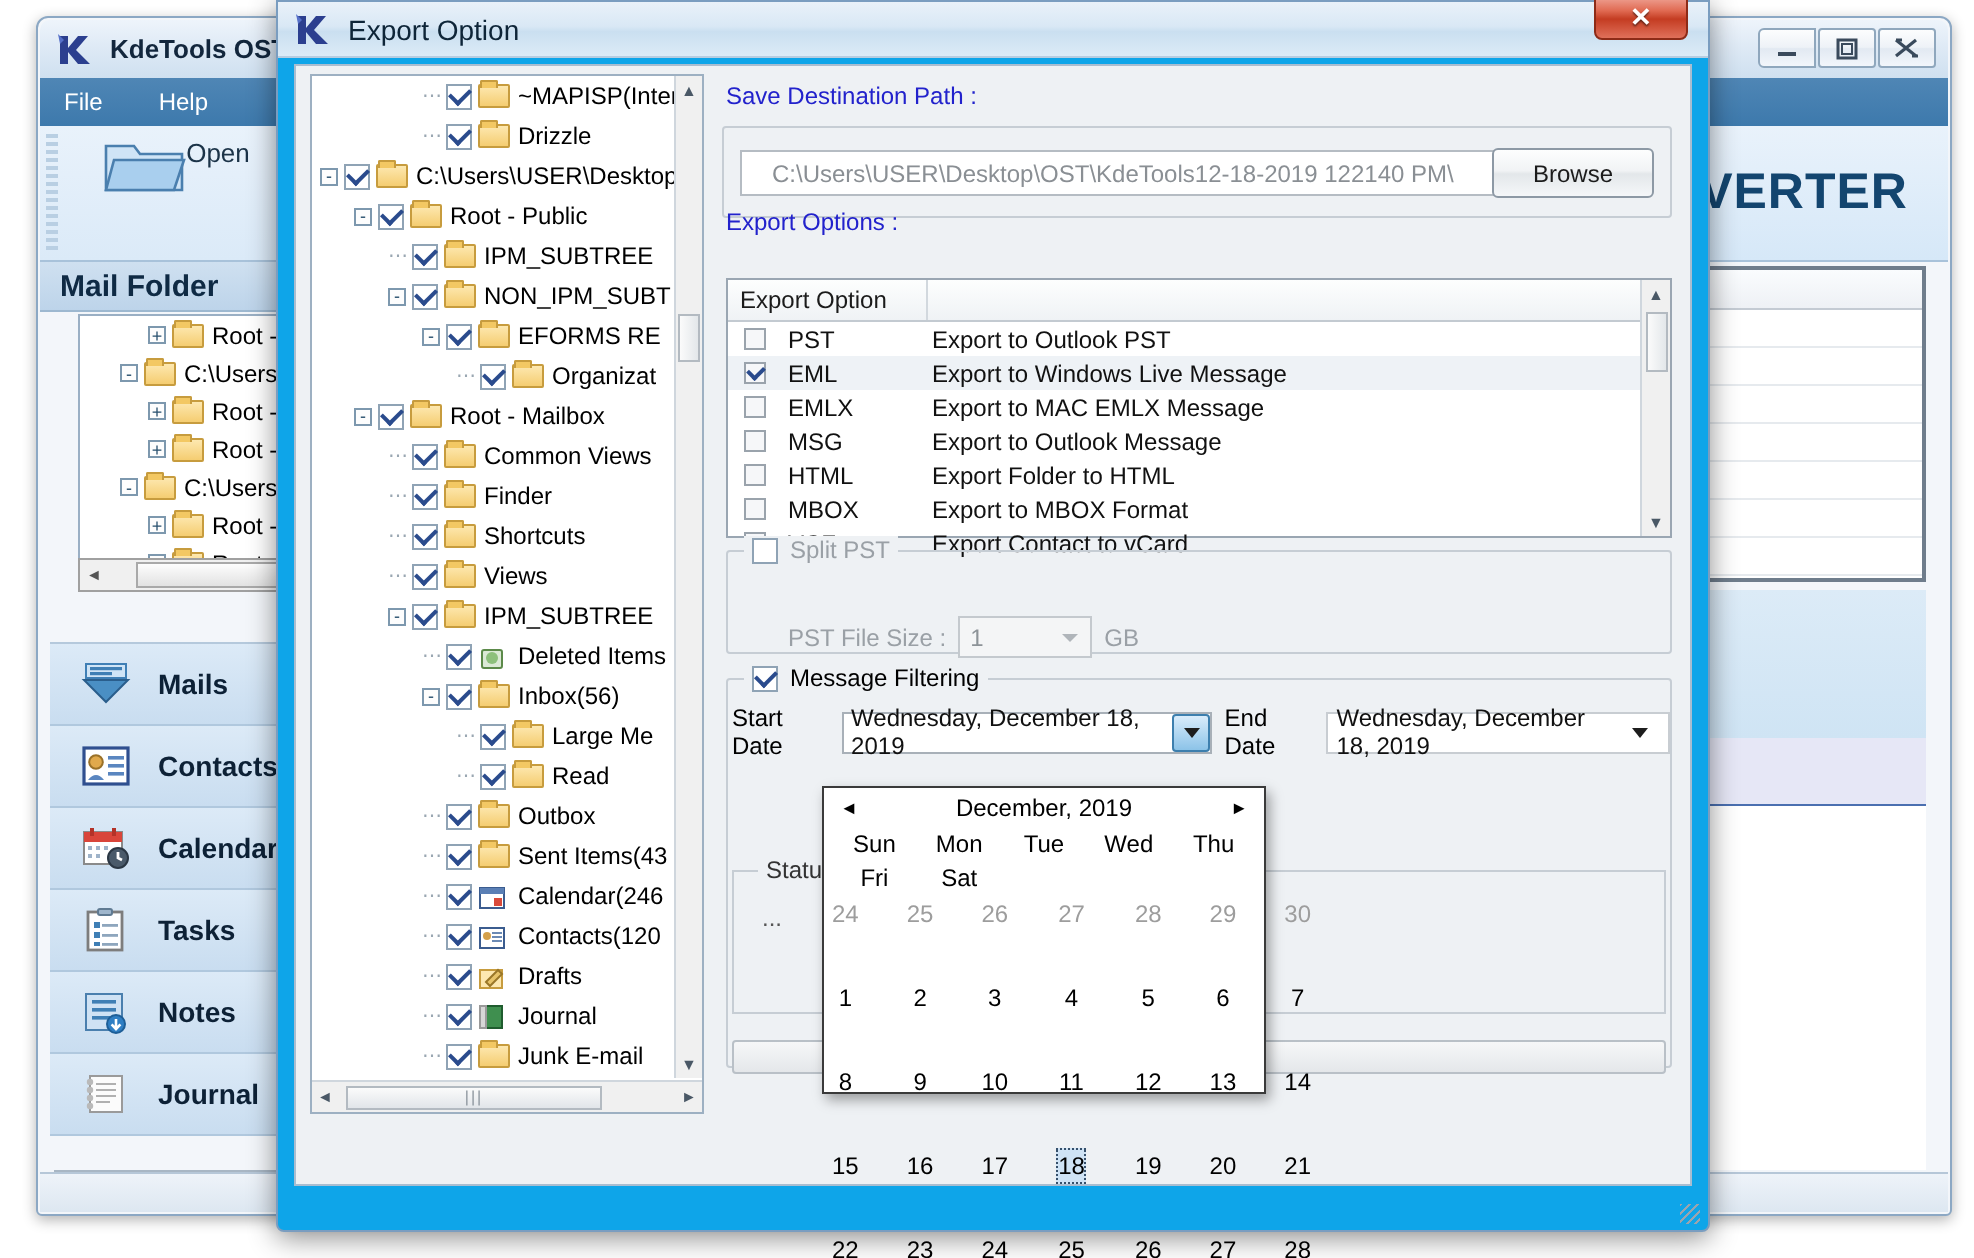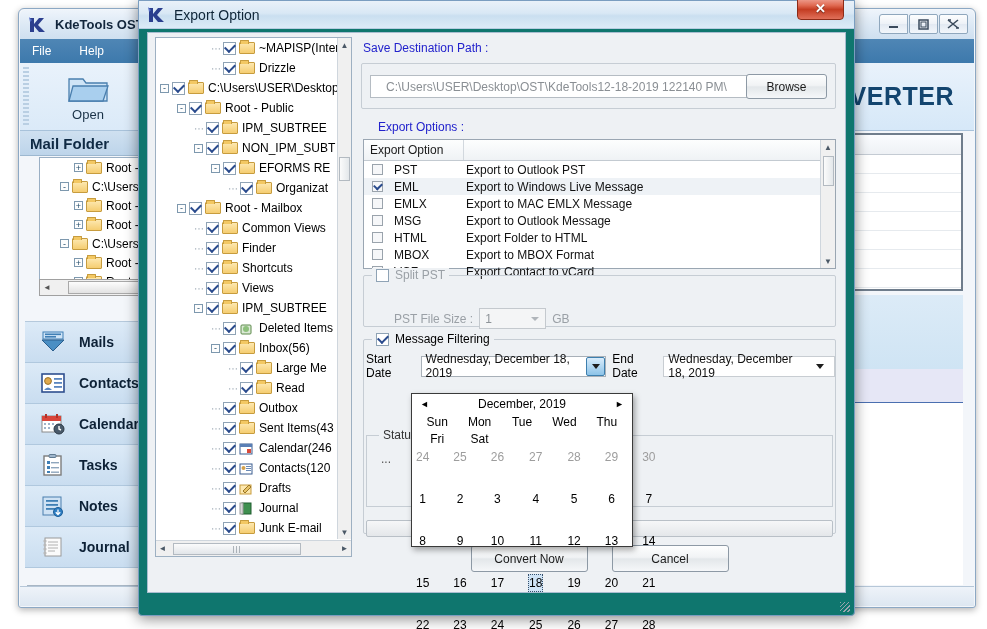"Export Option" .dlg { background: #0f766e -> #0ea5e9 }
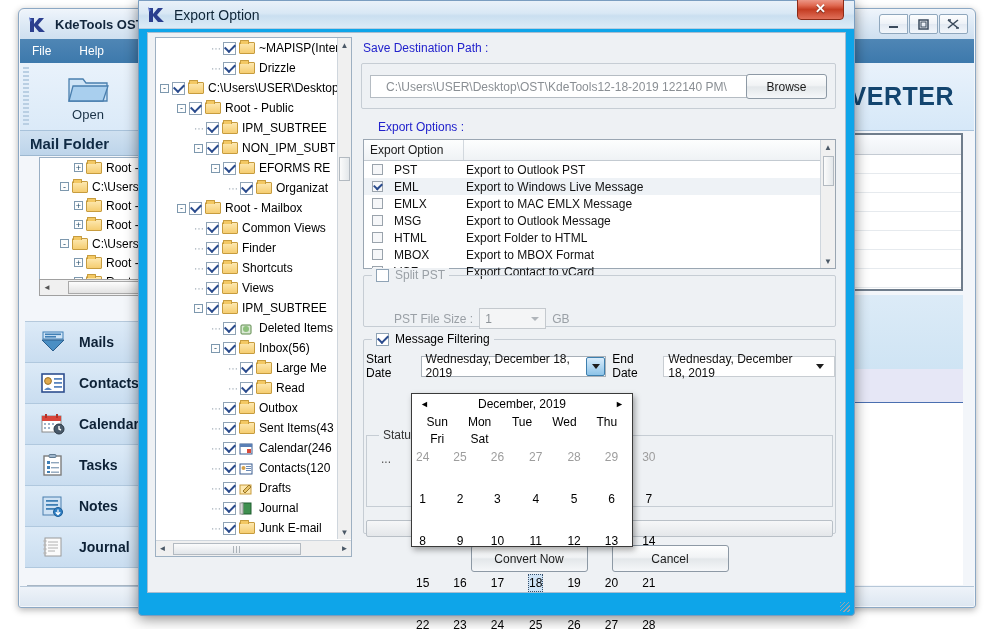"Open" .tool-open { align-items: center -> flex-start; flex-direction: column -> row }
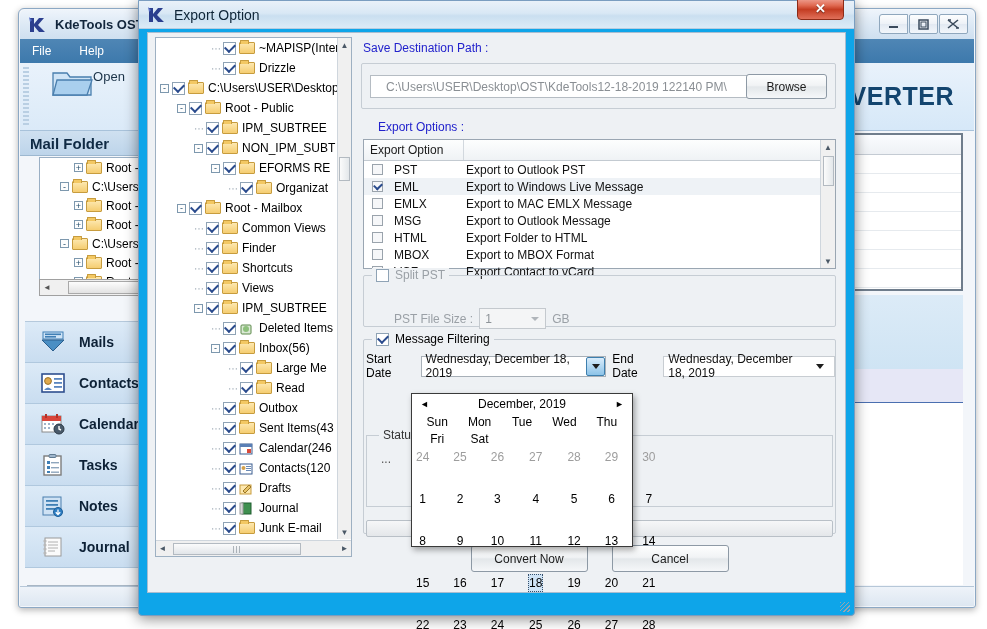"Export Options :" .opts-label { margin-left: 15px -> none; top: 83px -> 67px }
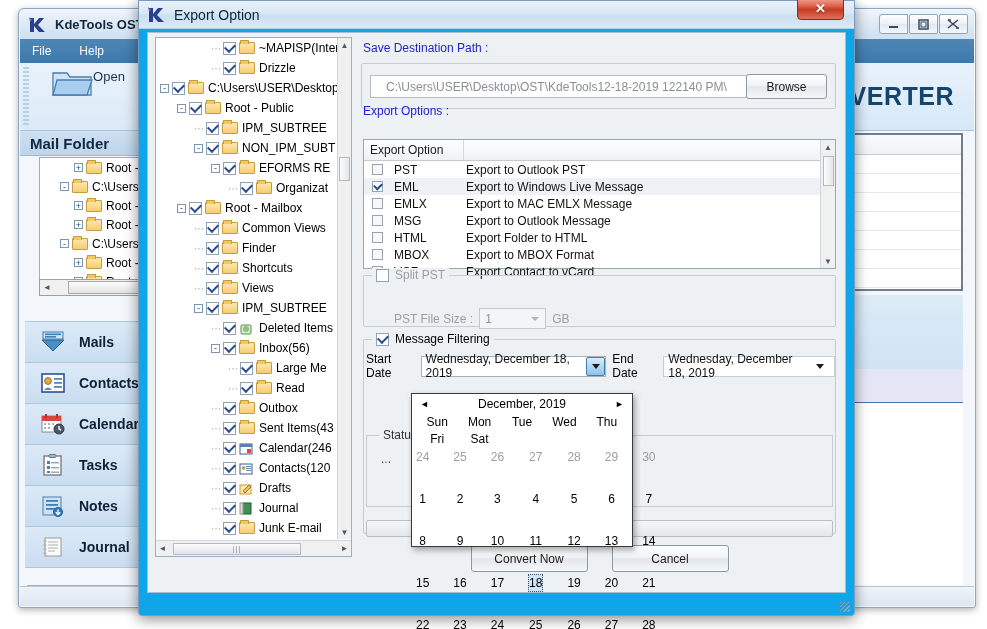"Convert Now" div.footer-btns { html: <div> <div>Convert Now</div> <div>Cancel</div> </div> -> none }
